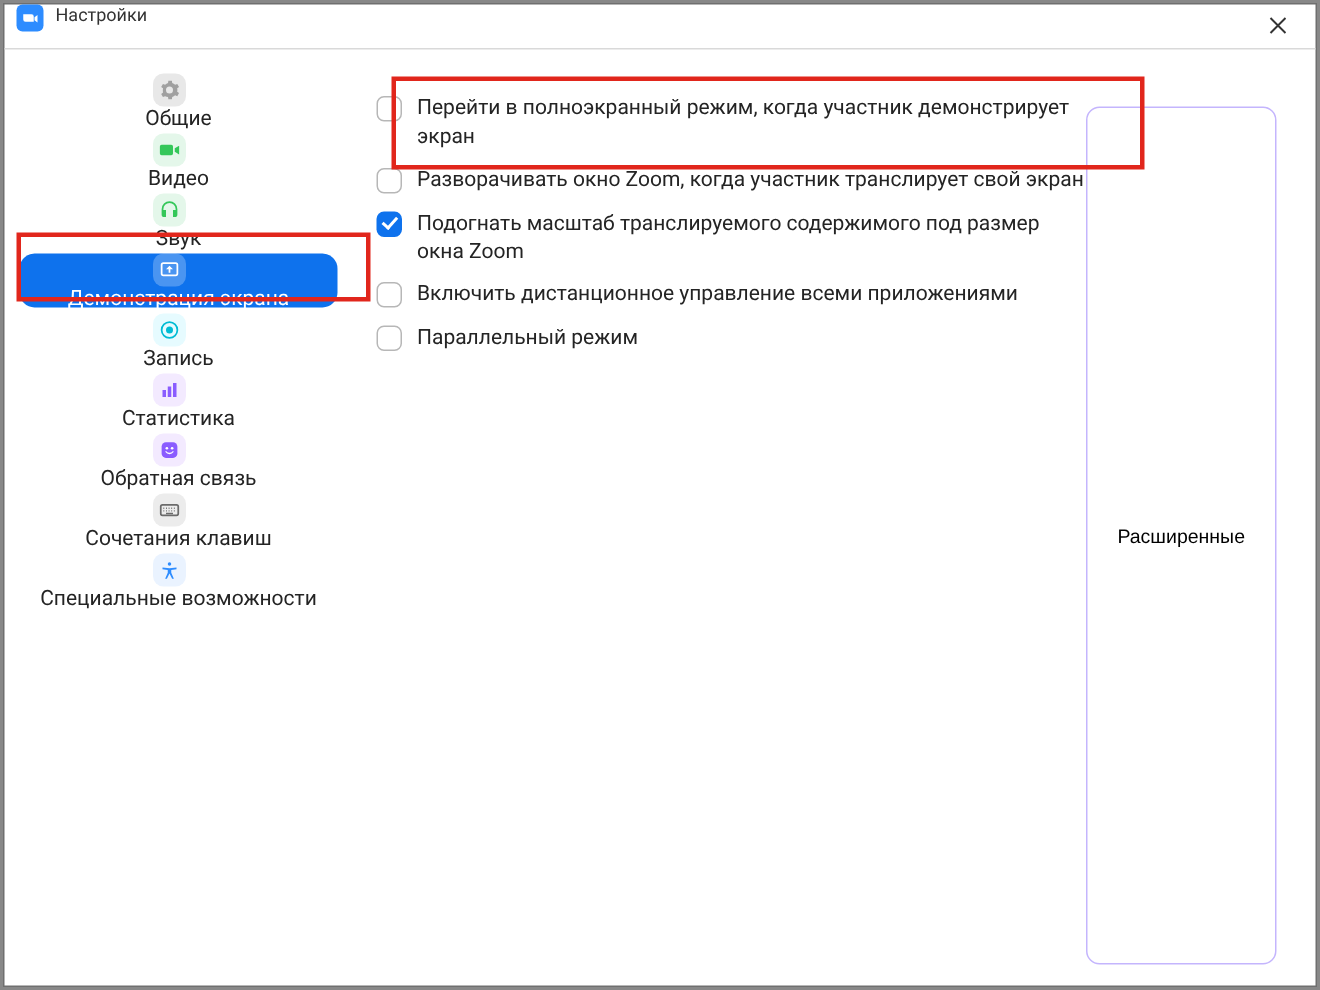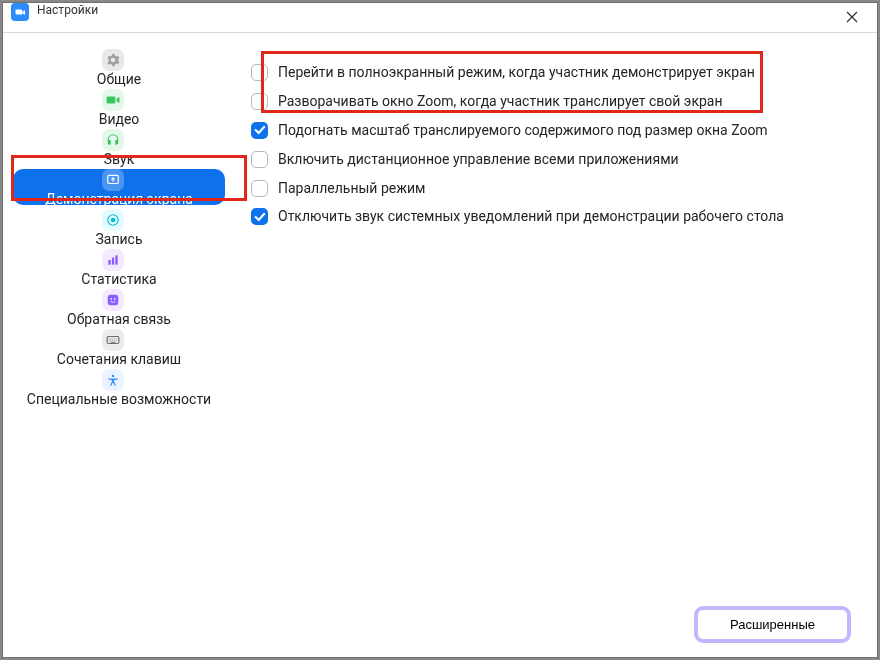"Перейти в полноэкранный режим, когда" .main { flex-direction: column -> row }
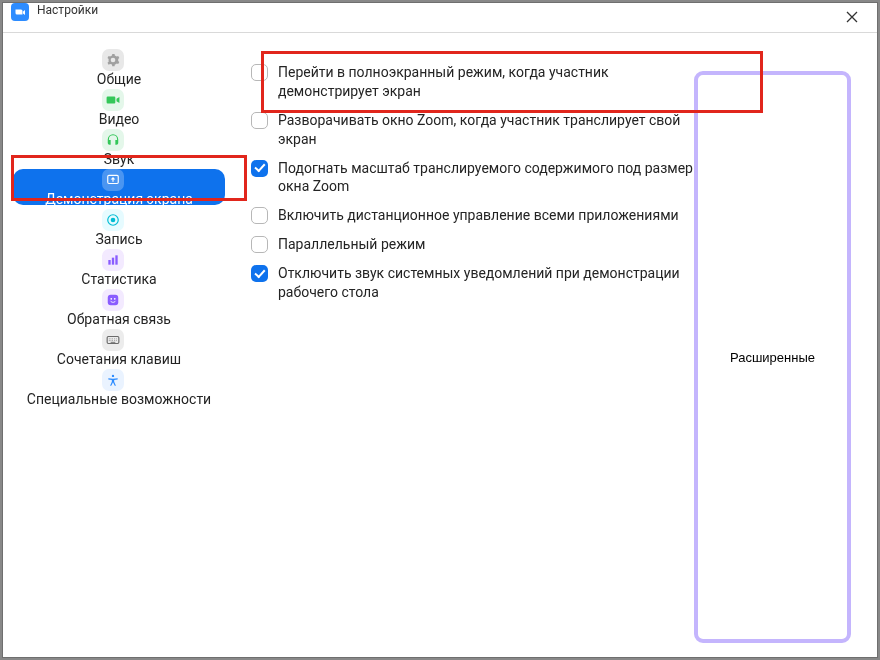"Отключить звук системных уведомлений при" div.option-row { html: <div> <span></span> <span>Отключить звук системных уведомлений при демонстрации рабочего стола</span> </div> -> none }
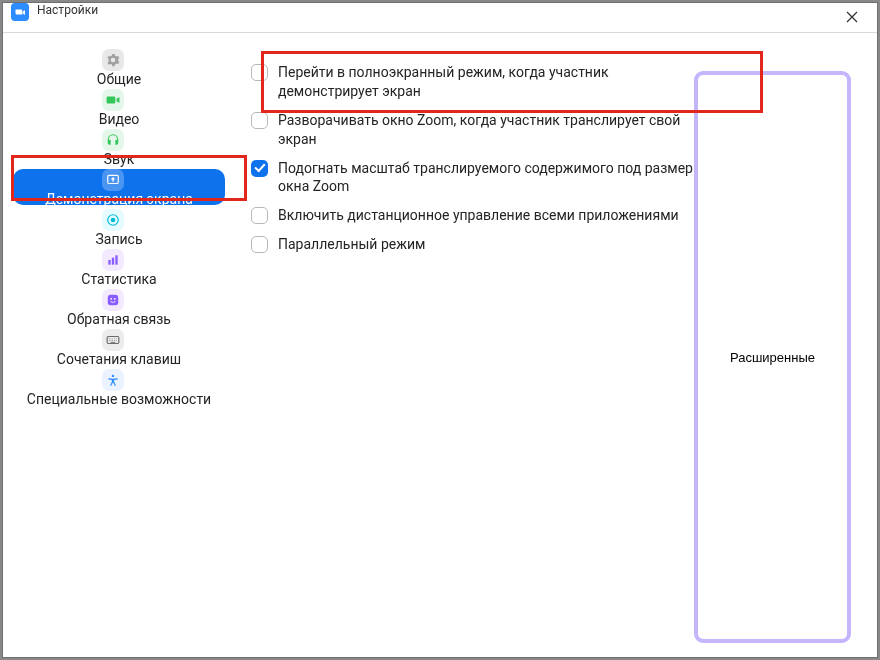"Расширенные" .button { border: 4px solid #c4b5fd -> 1px solid #c4b5fd; padding: 7px 32px -> 7px 20px }
